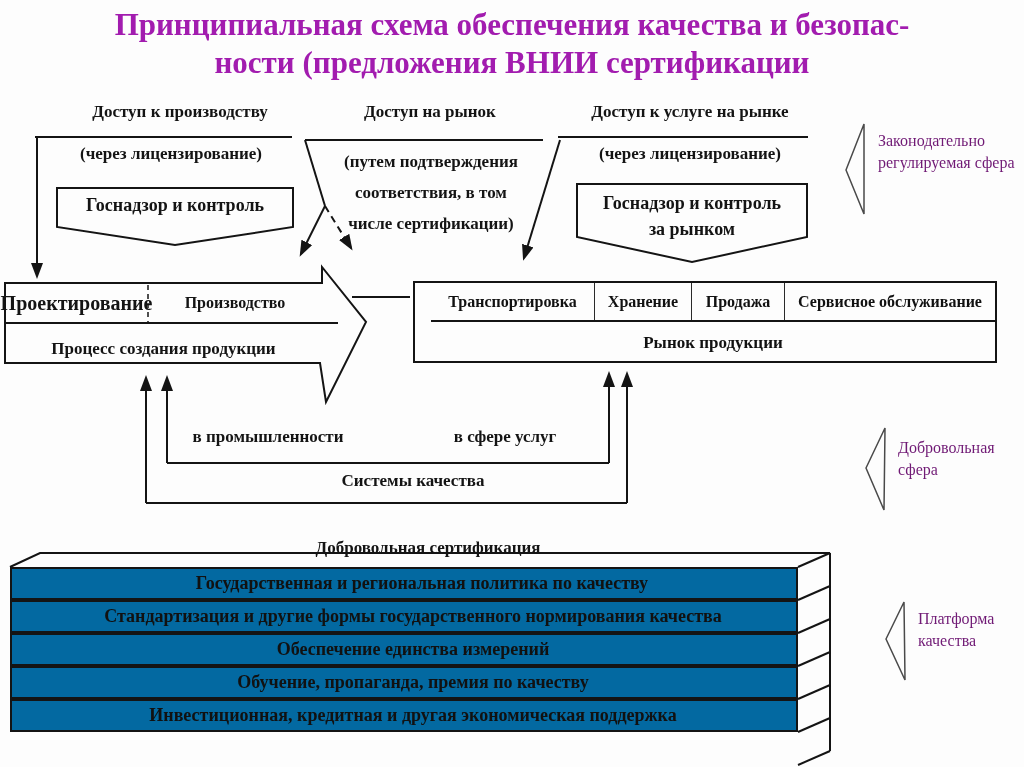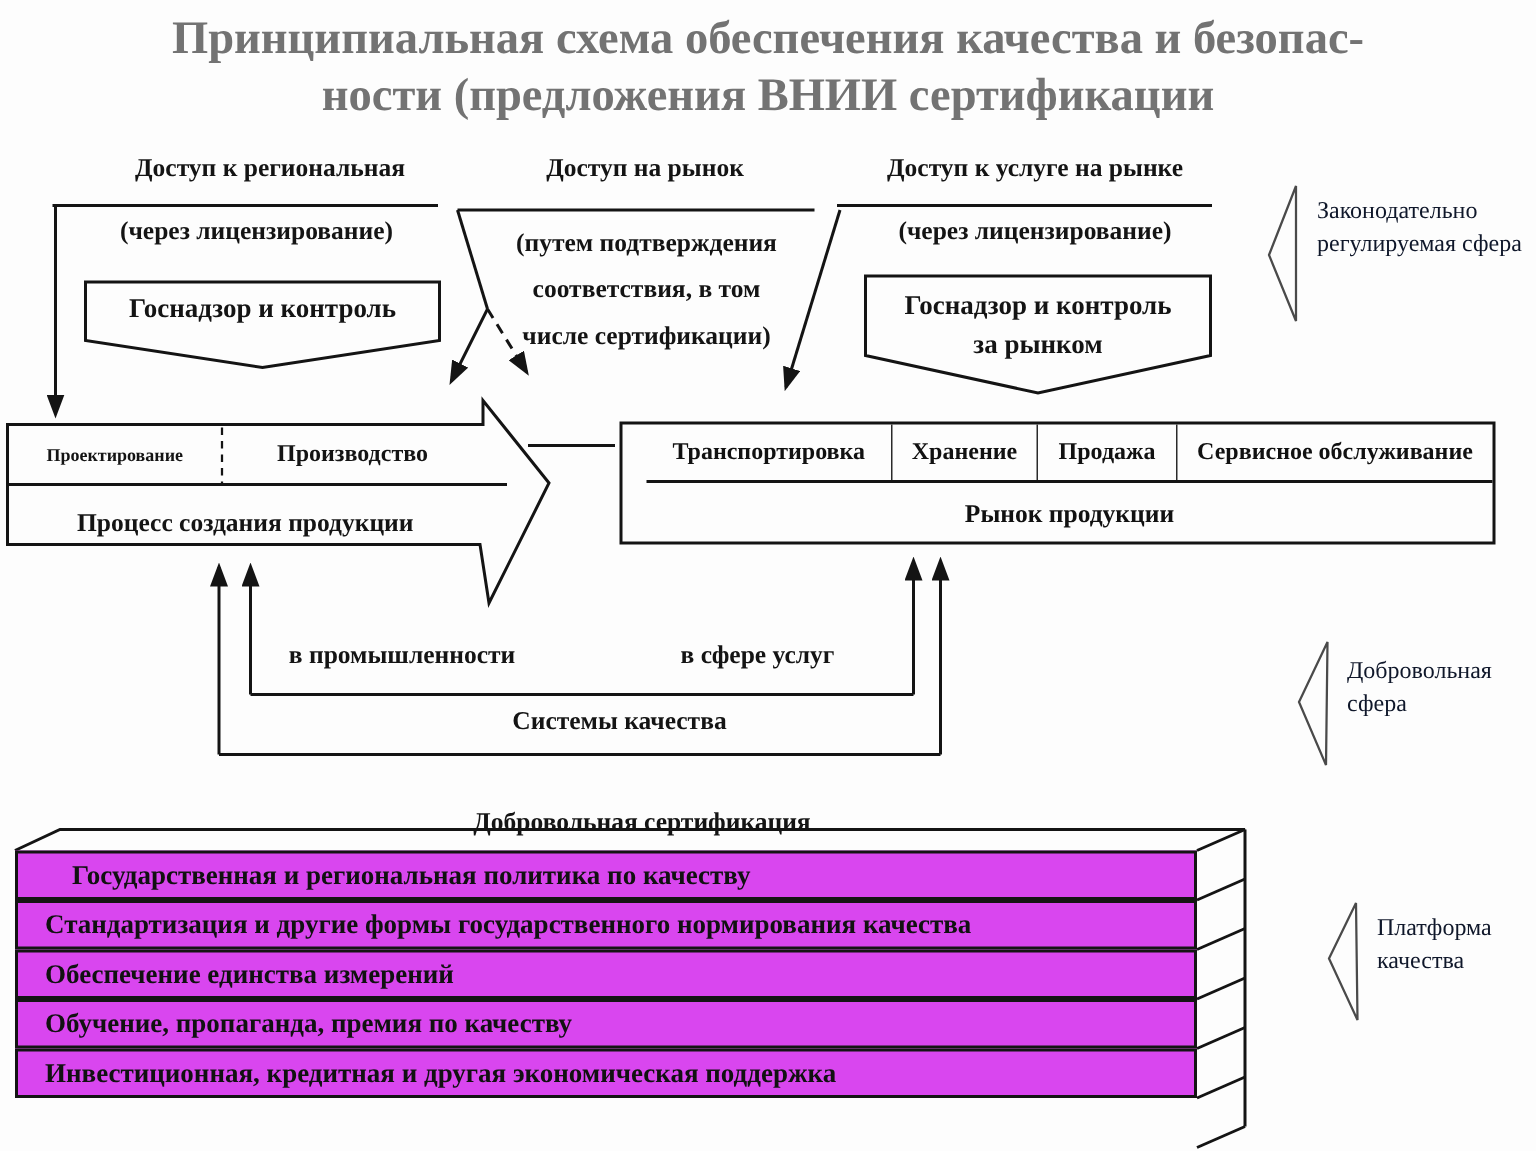"Принципиальная схема обеспечения" .title { color: #737373 -> #a21caf }
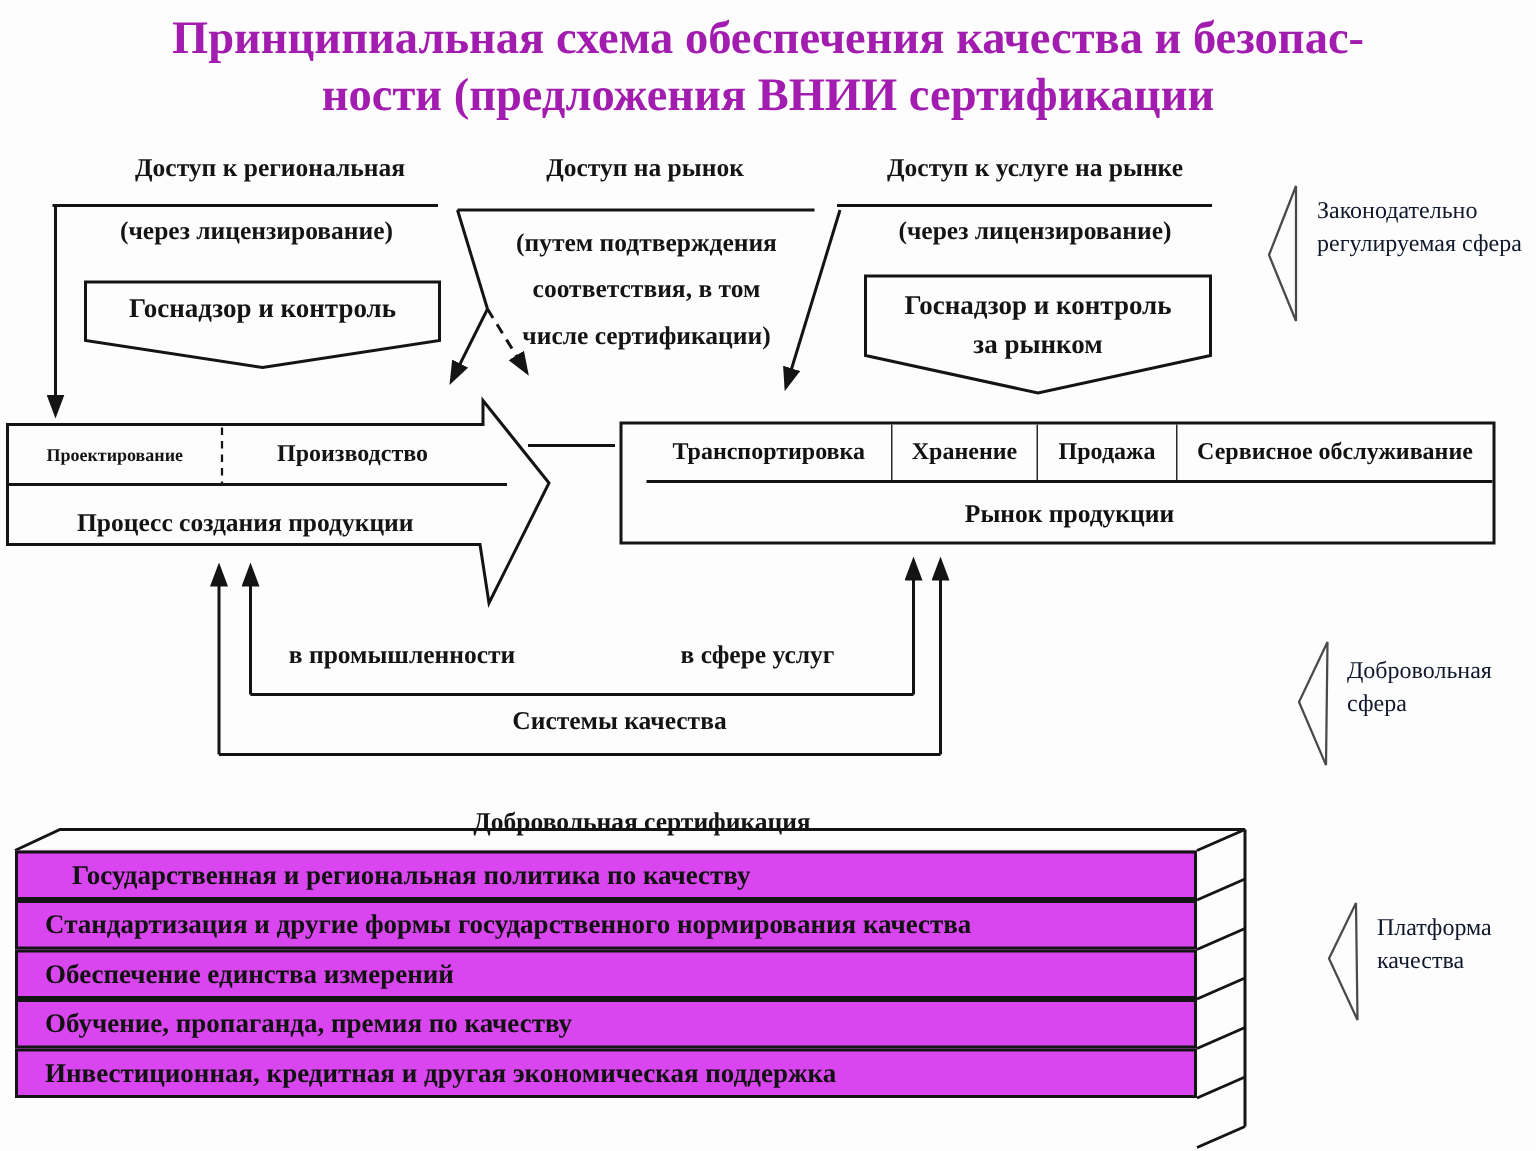"Доступ к региональная" div.lbl { text: региональная -> производству }
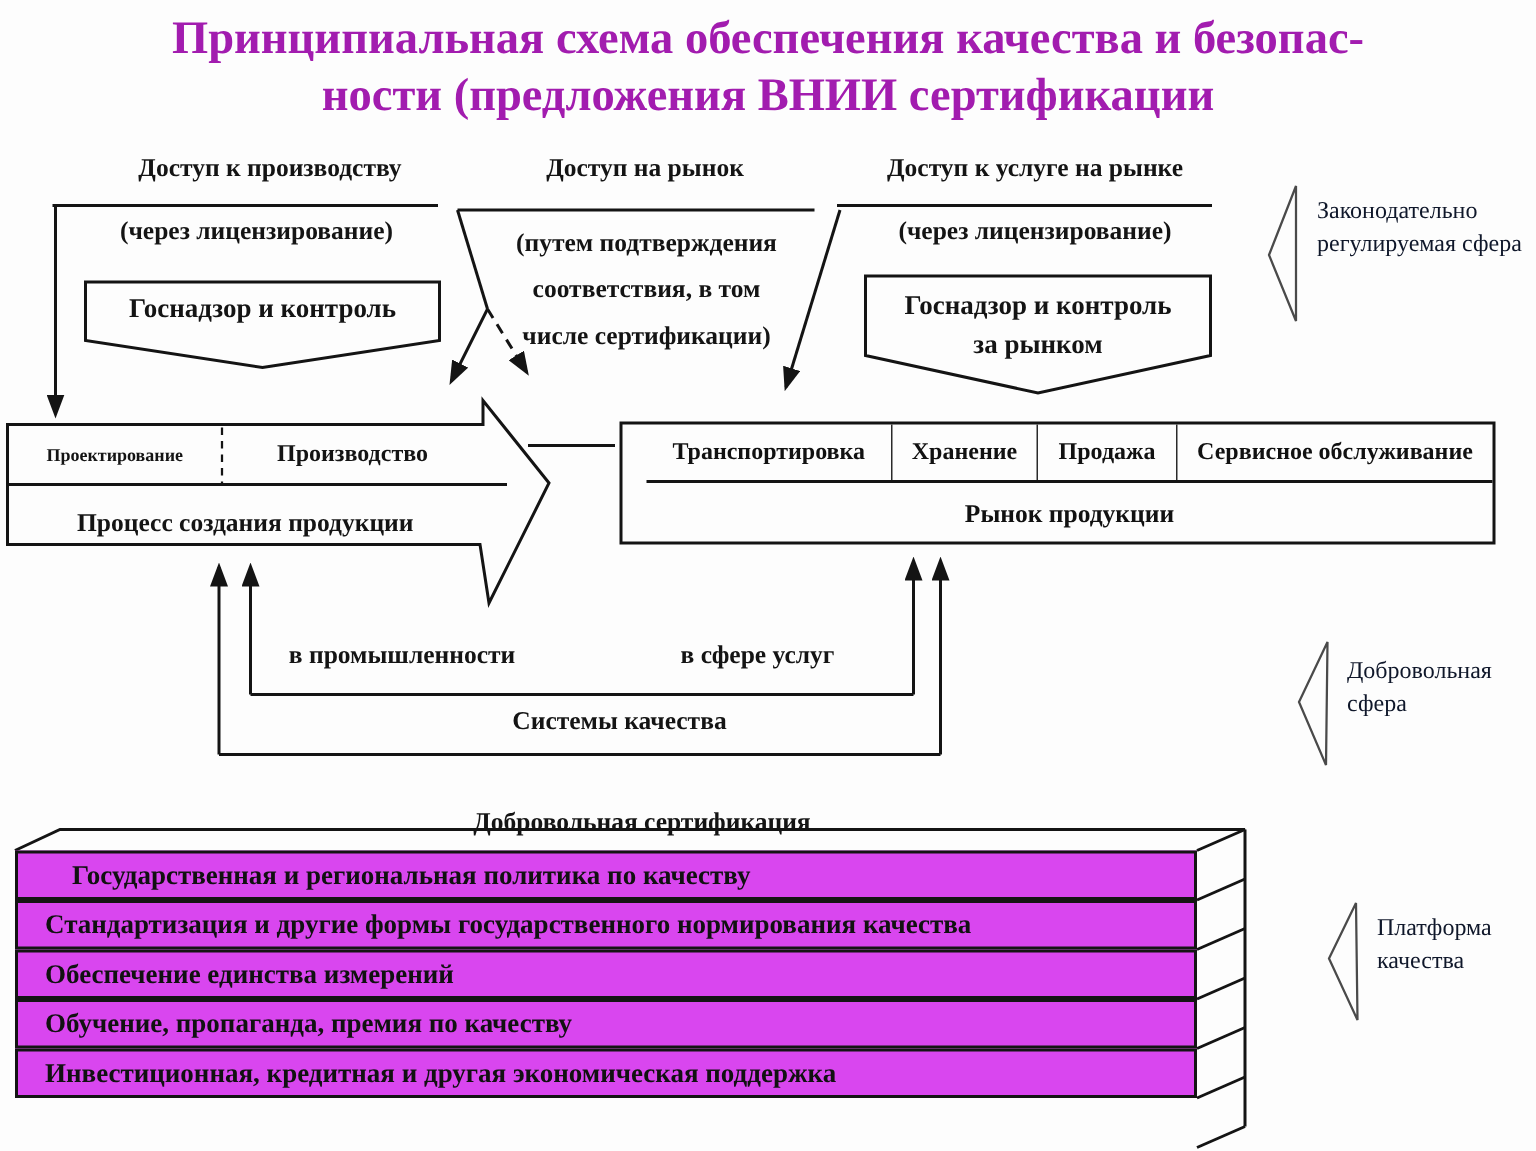"Законодательно регулируемая сфера" .note { color: #0f172a -> #701a75 }
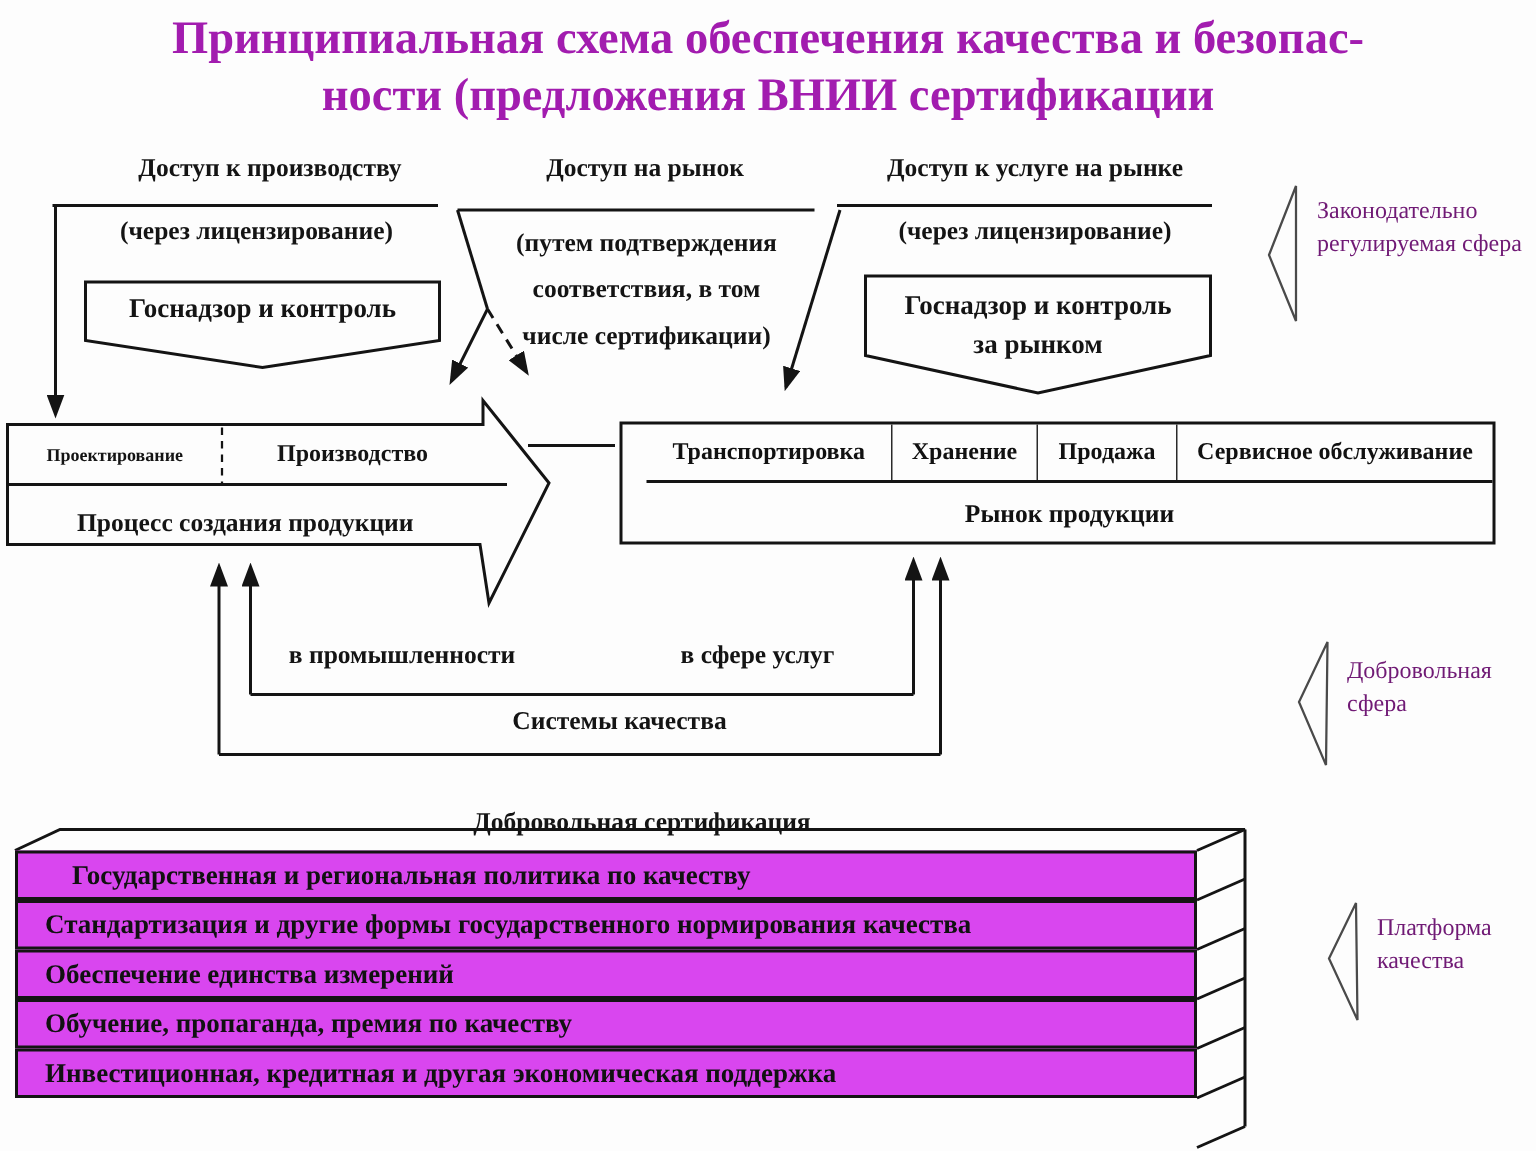"Проектирование" div.bandcell { font-size: 12px -> 20px }
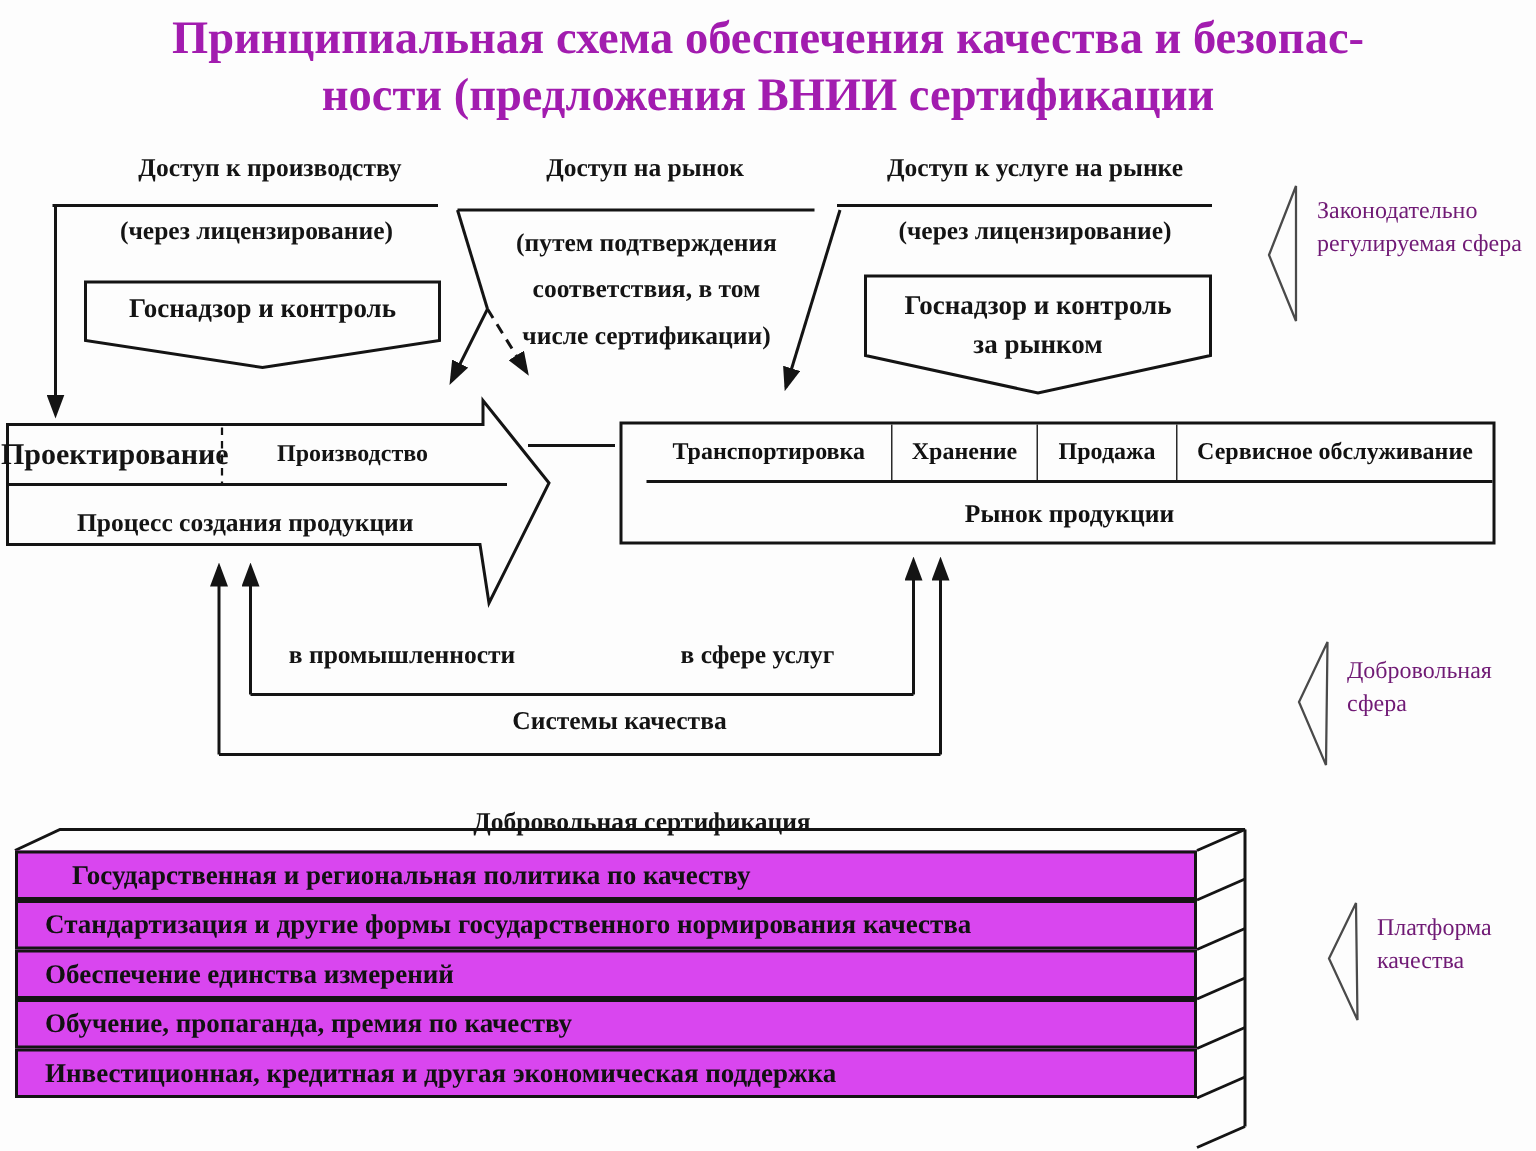"Государственная и региональная политика" .prow { background: #d946ef -> #0369a1; text-align: none -> center }
